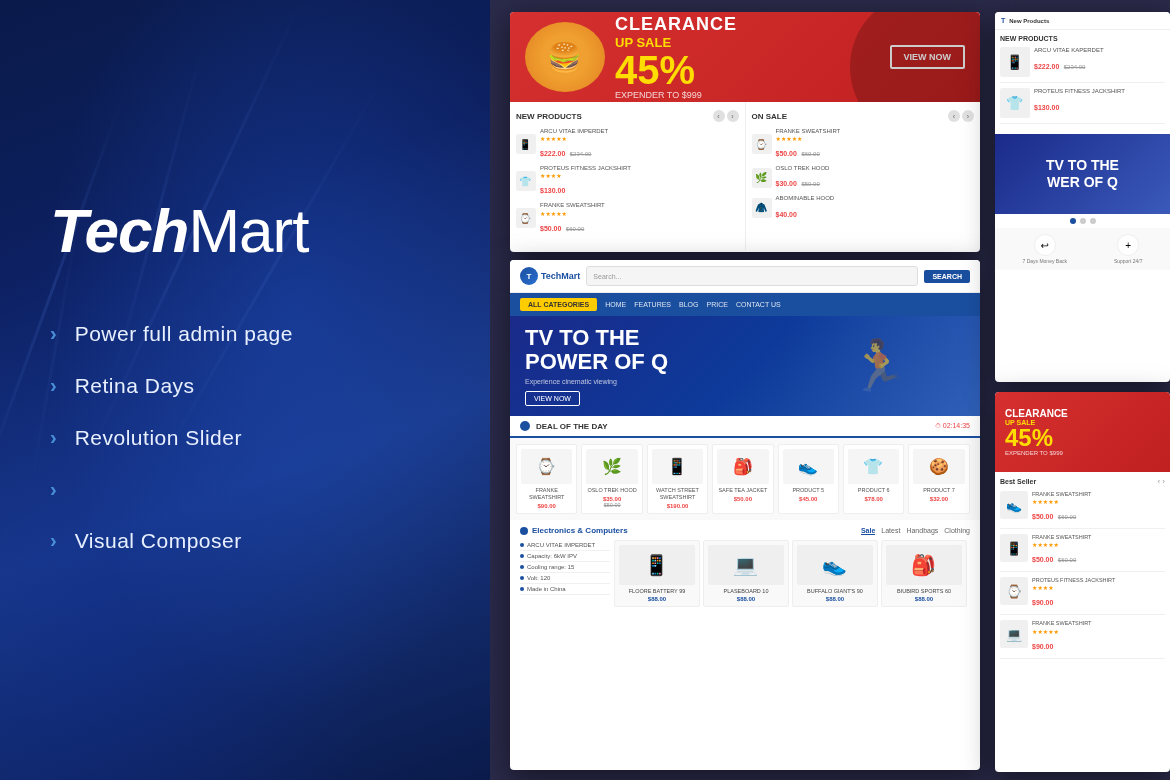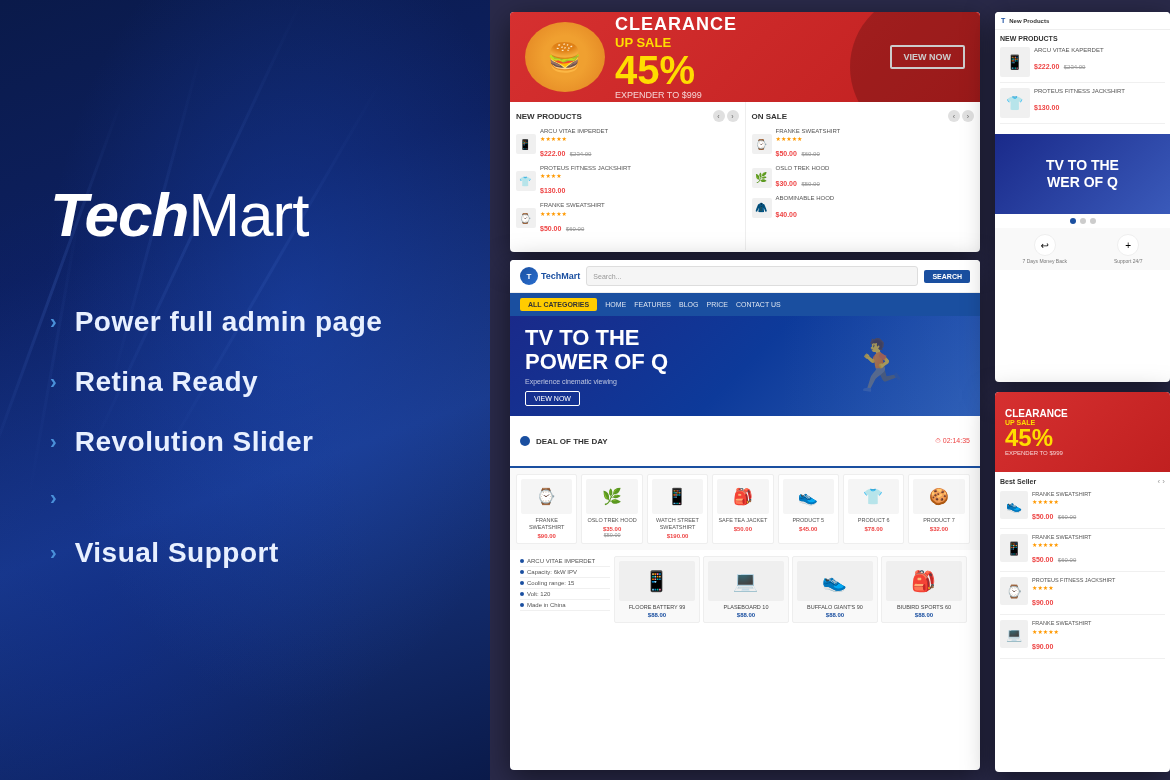"Power full admin page" .feature-label { font-size: 28px -> 21px; font-weight: 700 -> 400 }
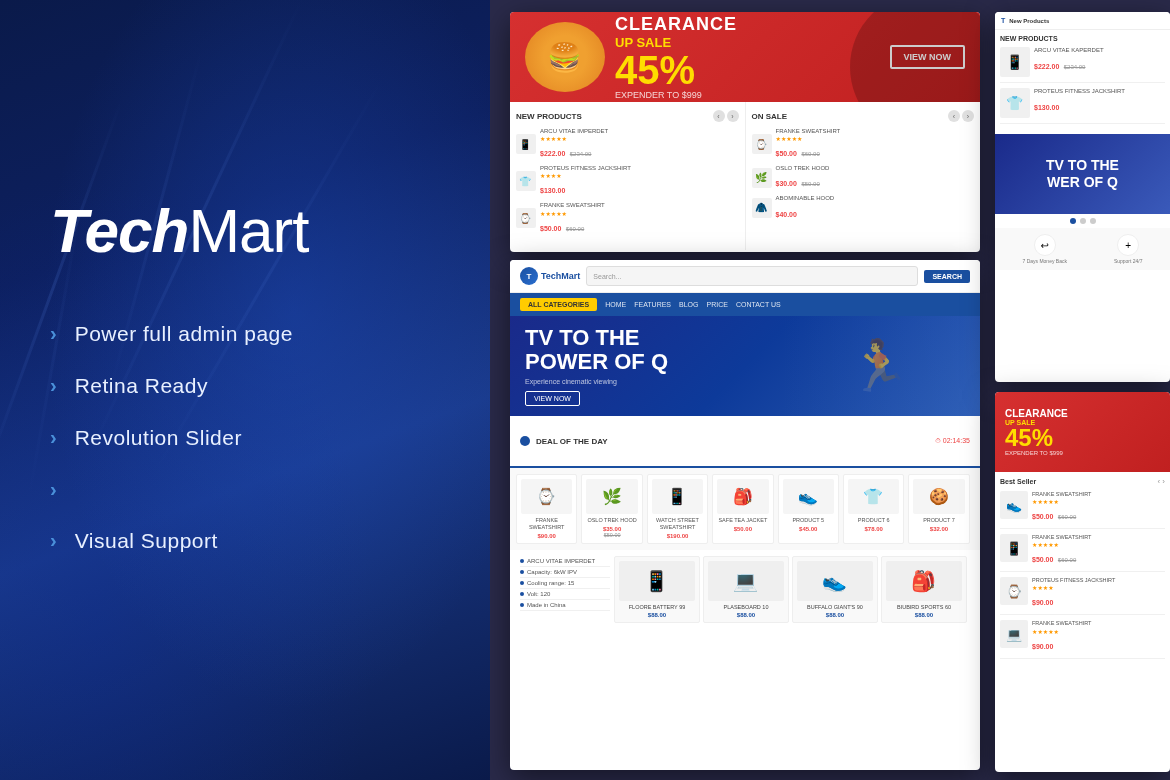"Retina Ready" span.feature-label { text: Ready -> Days }
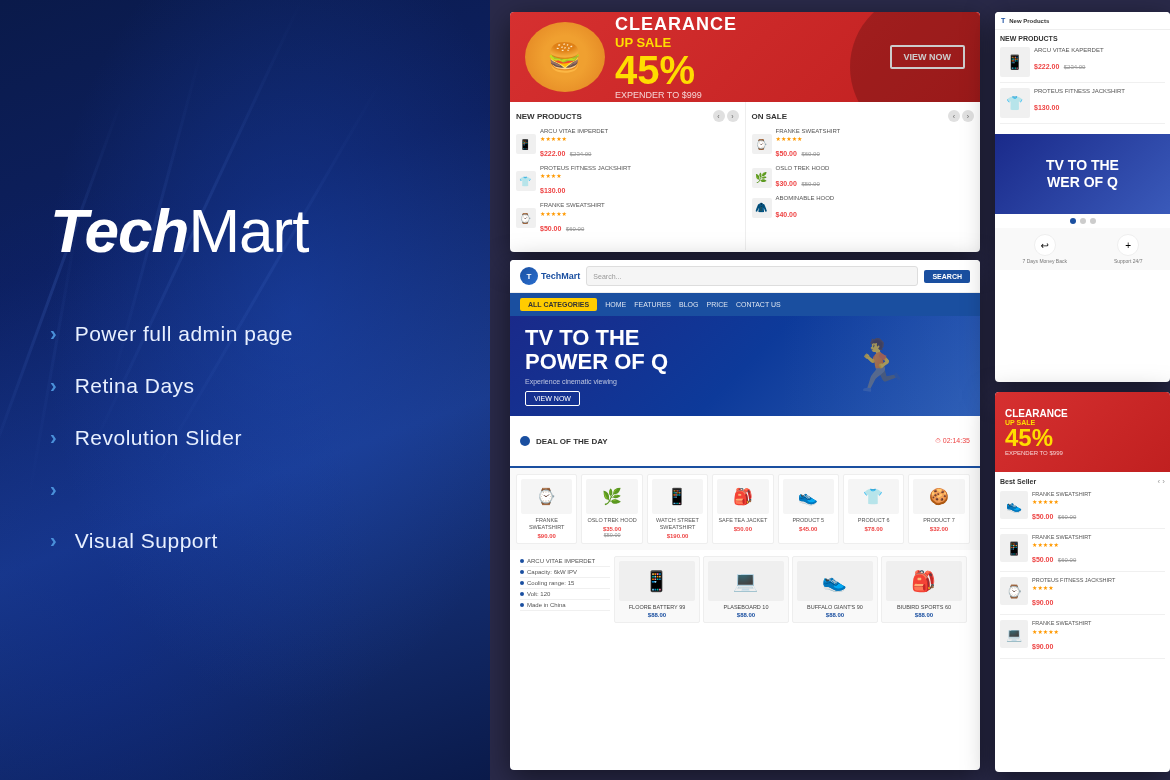"DEAL OF THE DAY" .section-header-main { padding: 20px 10px -> 5px 10px }
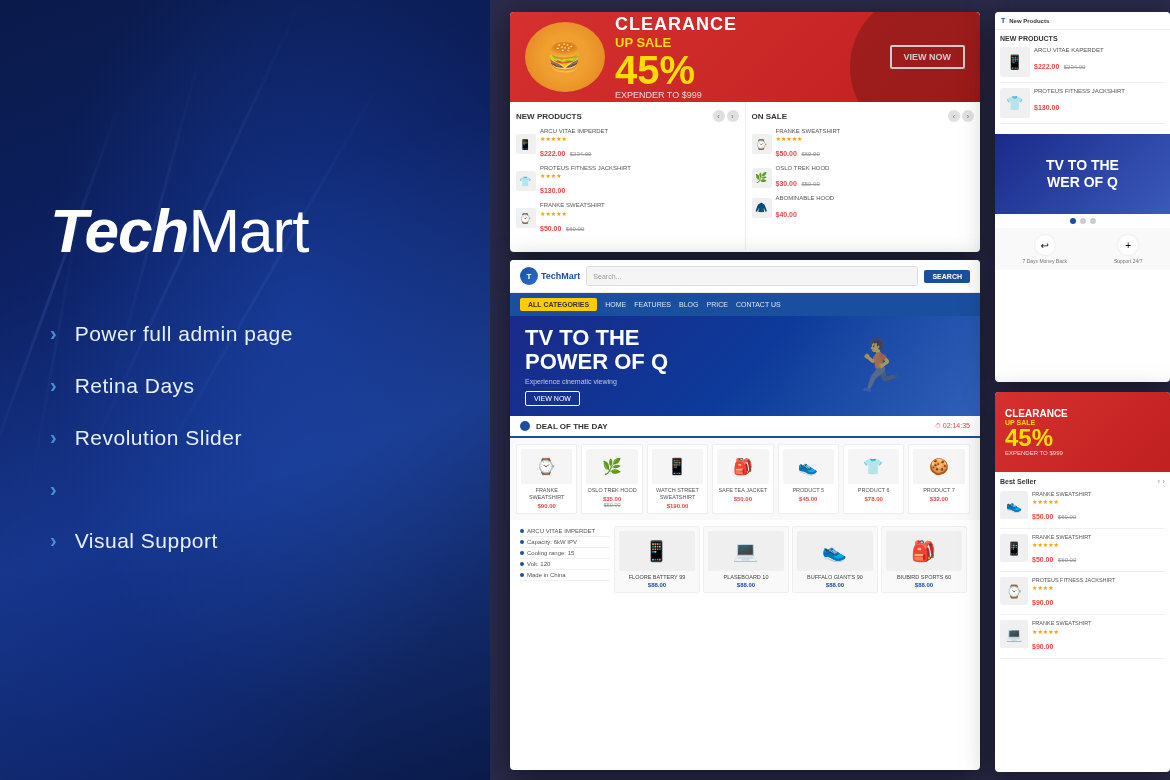"Visual Support" span.feature-label { text: Support -> Composer }
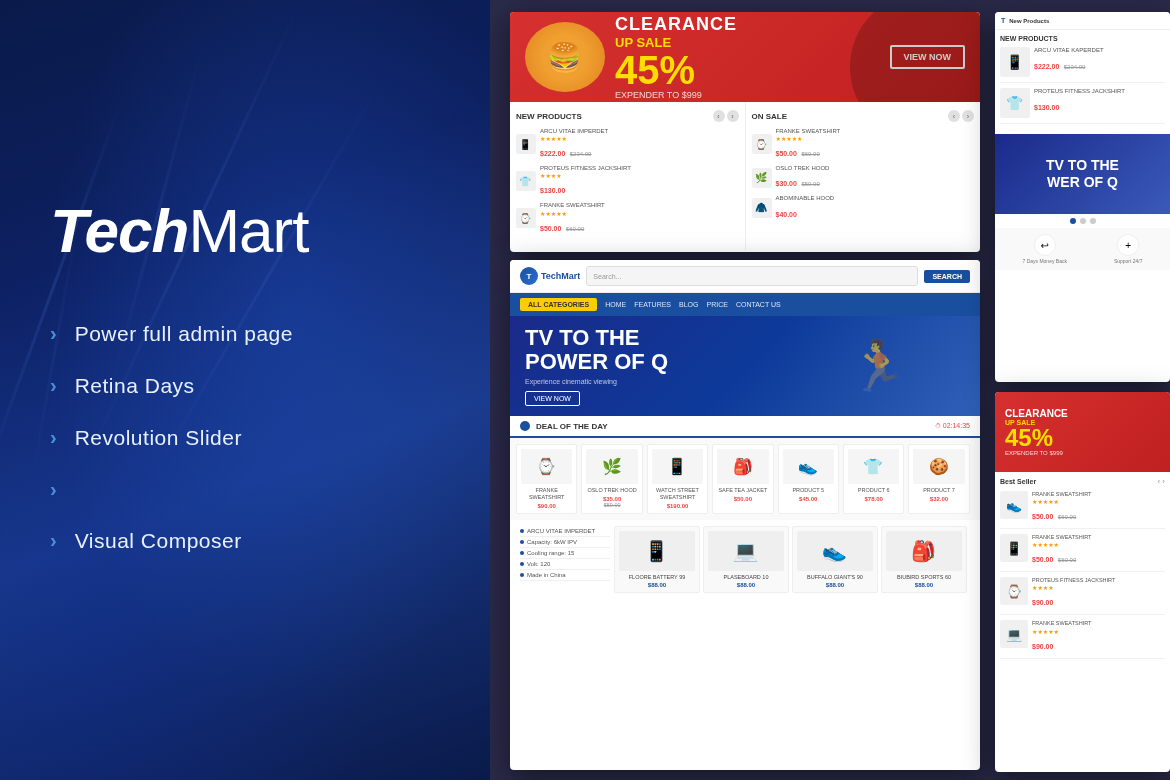"Electronics & Computers" div.electronics-header { html: none -> <div> <span> <span></span> <span>Electronics &amp; Computers</span> </span> <div> <span>Sale</span> <span>Latest</span> <span>Handbags</span> <span>Clothing</span> </div> </div> }
